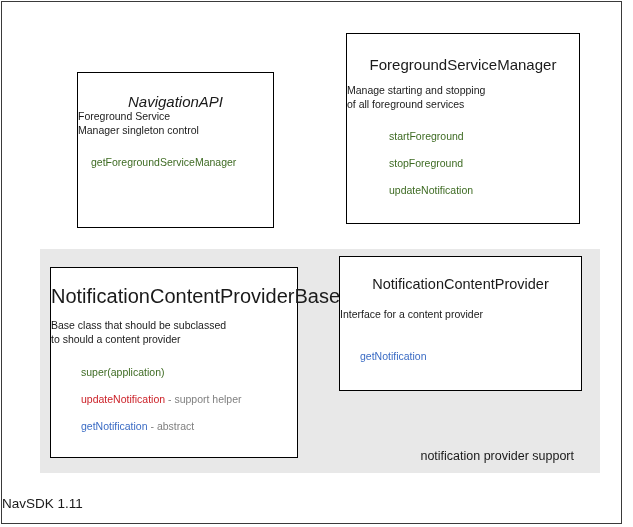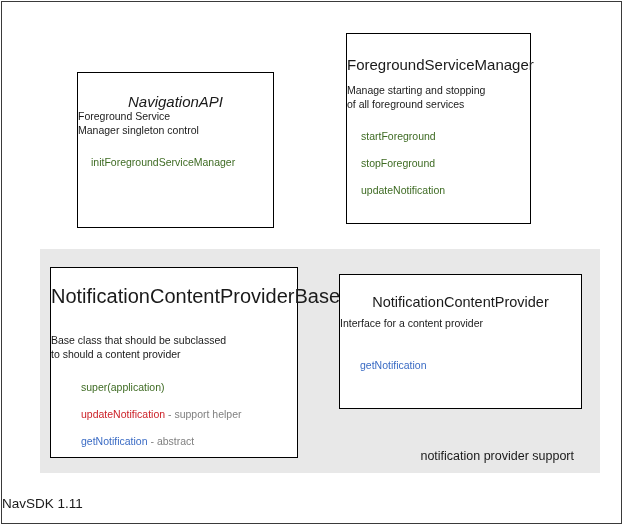"ForegroundServiceManager" #box-foreground-service-manager { width: 185px -> 234px }
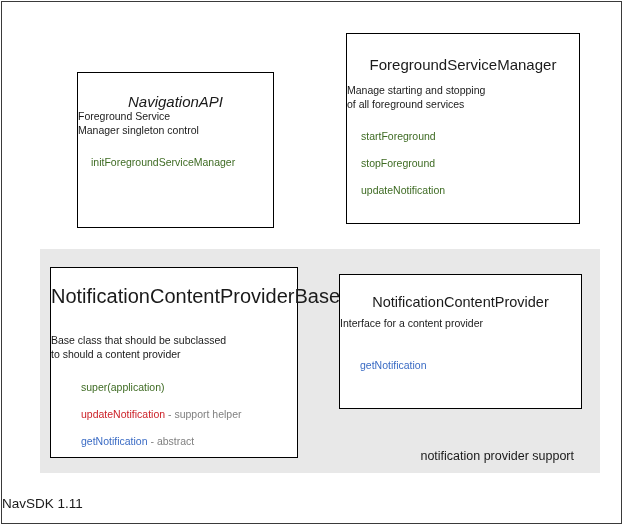"startForeground" #box-foreground-service-manager .member { margin-left: none -> 28px }
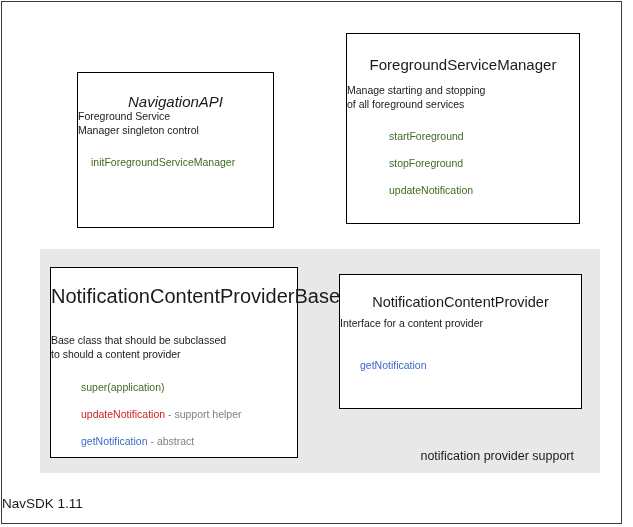"initForegroundServiceManager" span.m-green { text: initForegroundServiceManager -> getForegroundServiceManager }
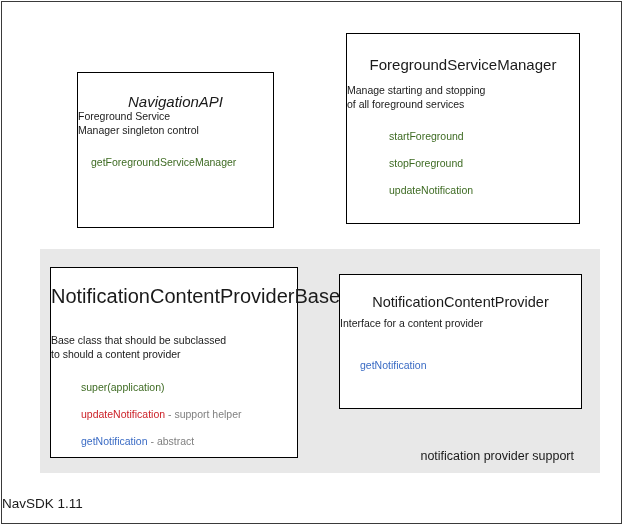"NotificationContentProvider" #box-notification-content-provider { top: 272px -> 254px }
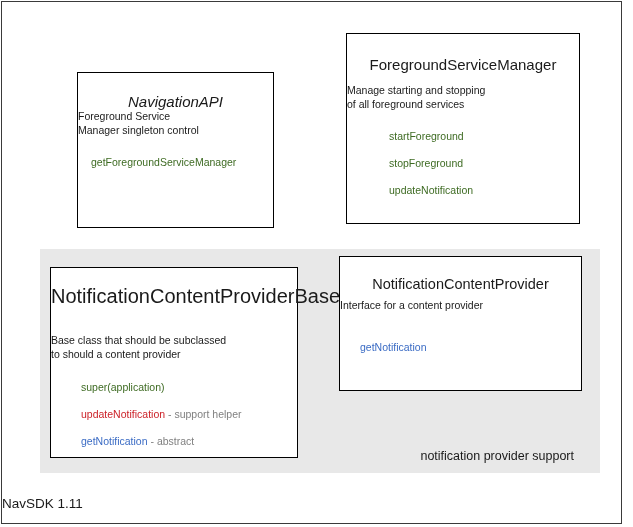"Interface for a content provider" #box-notification-content-provider .class-desc { margin-top: 7px -> 16px }
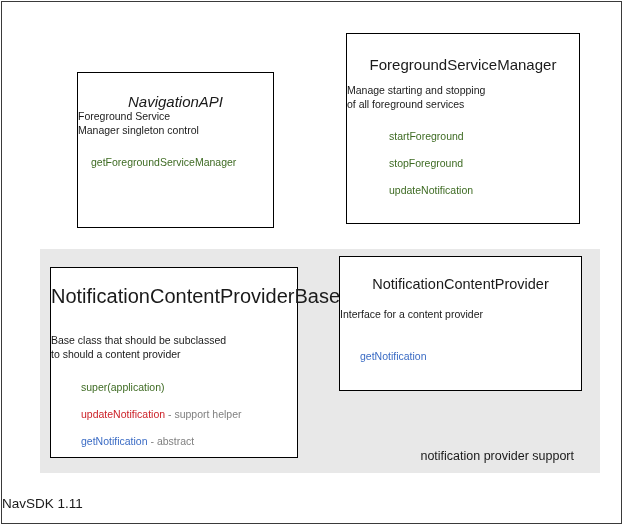"Base class that should be" #box-notification-content-provider-base .class-desc { margin-top: 26px -> 11px }
